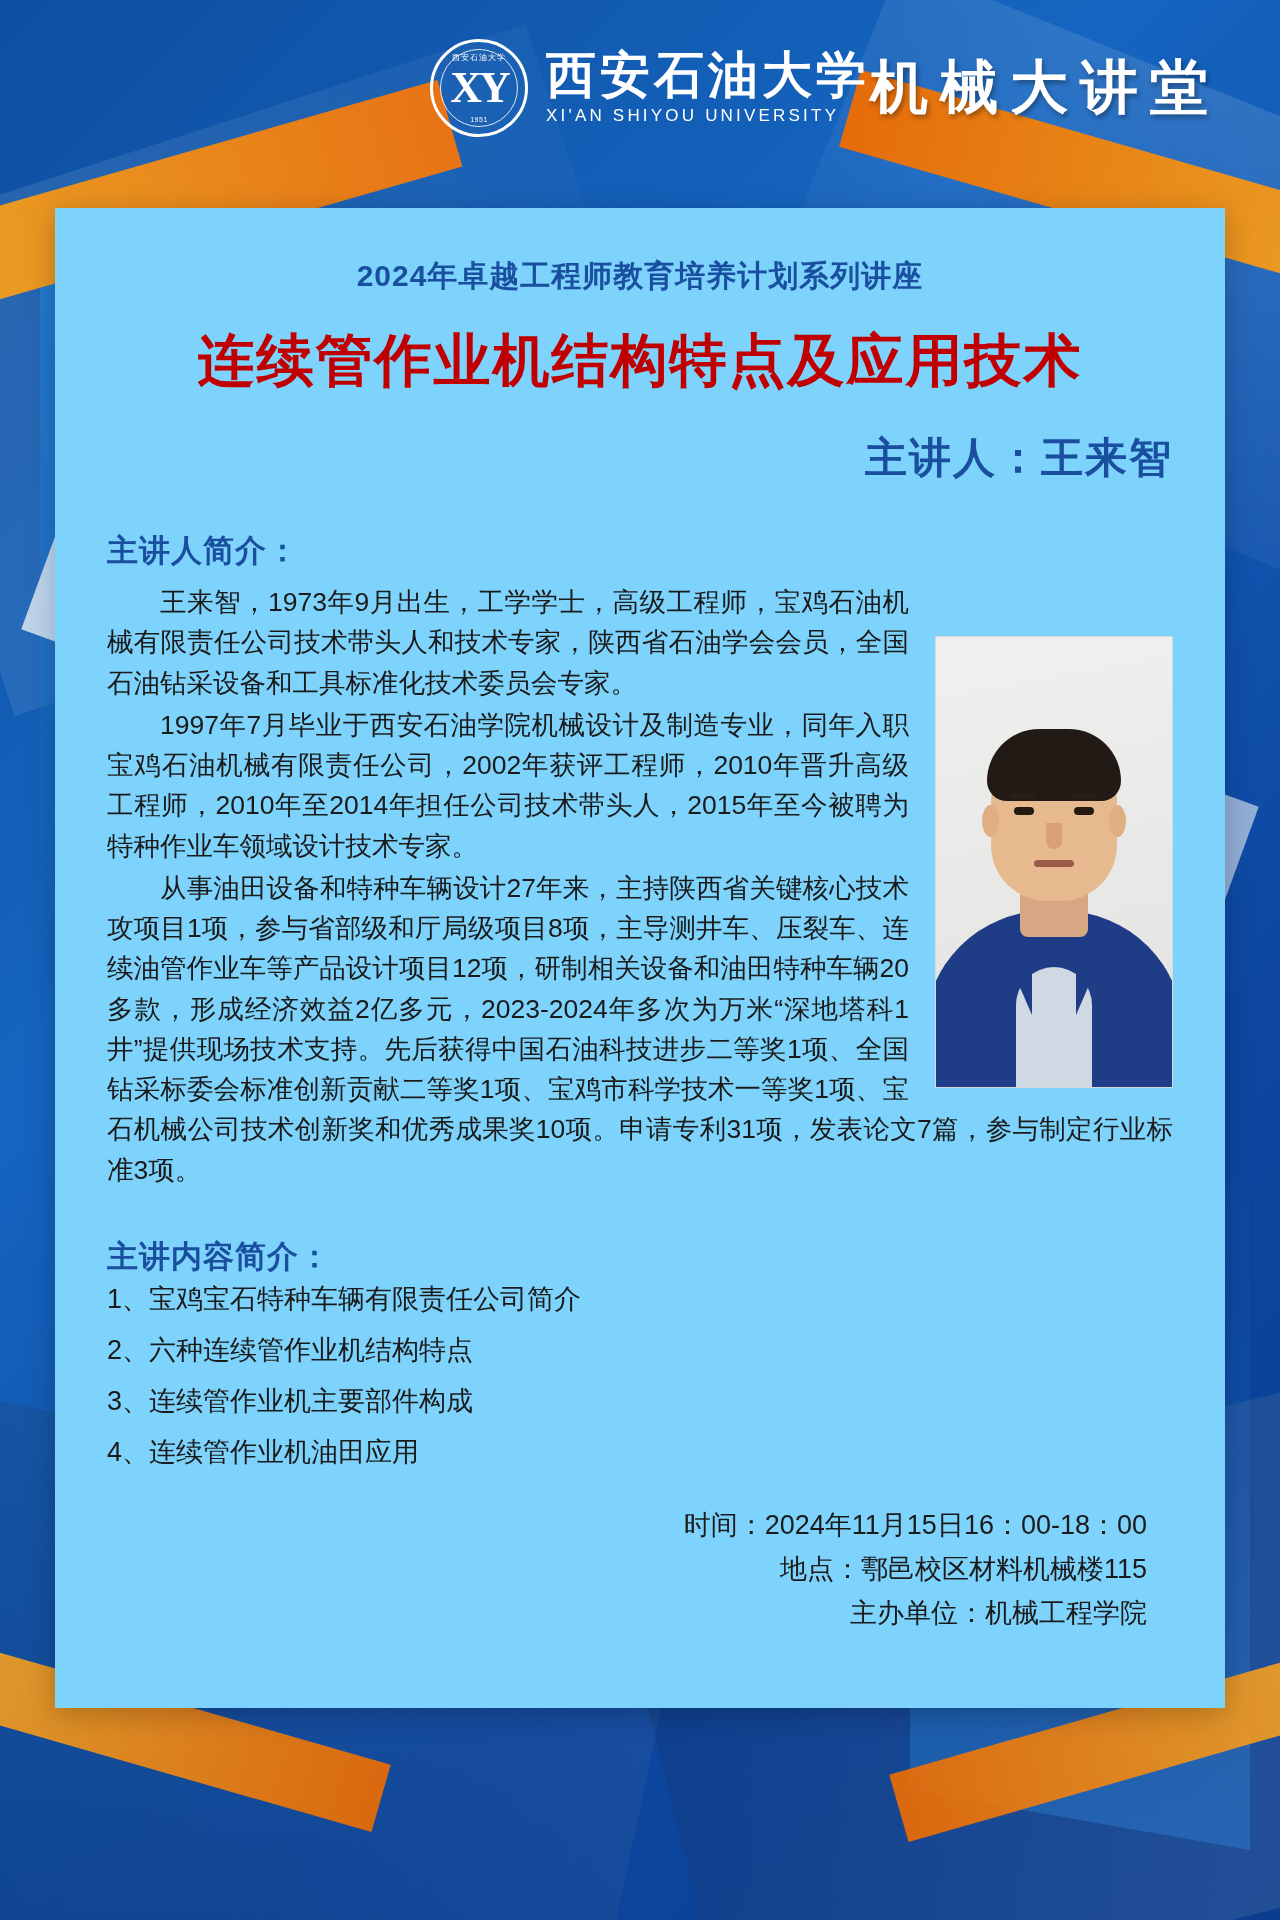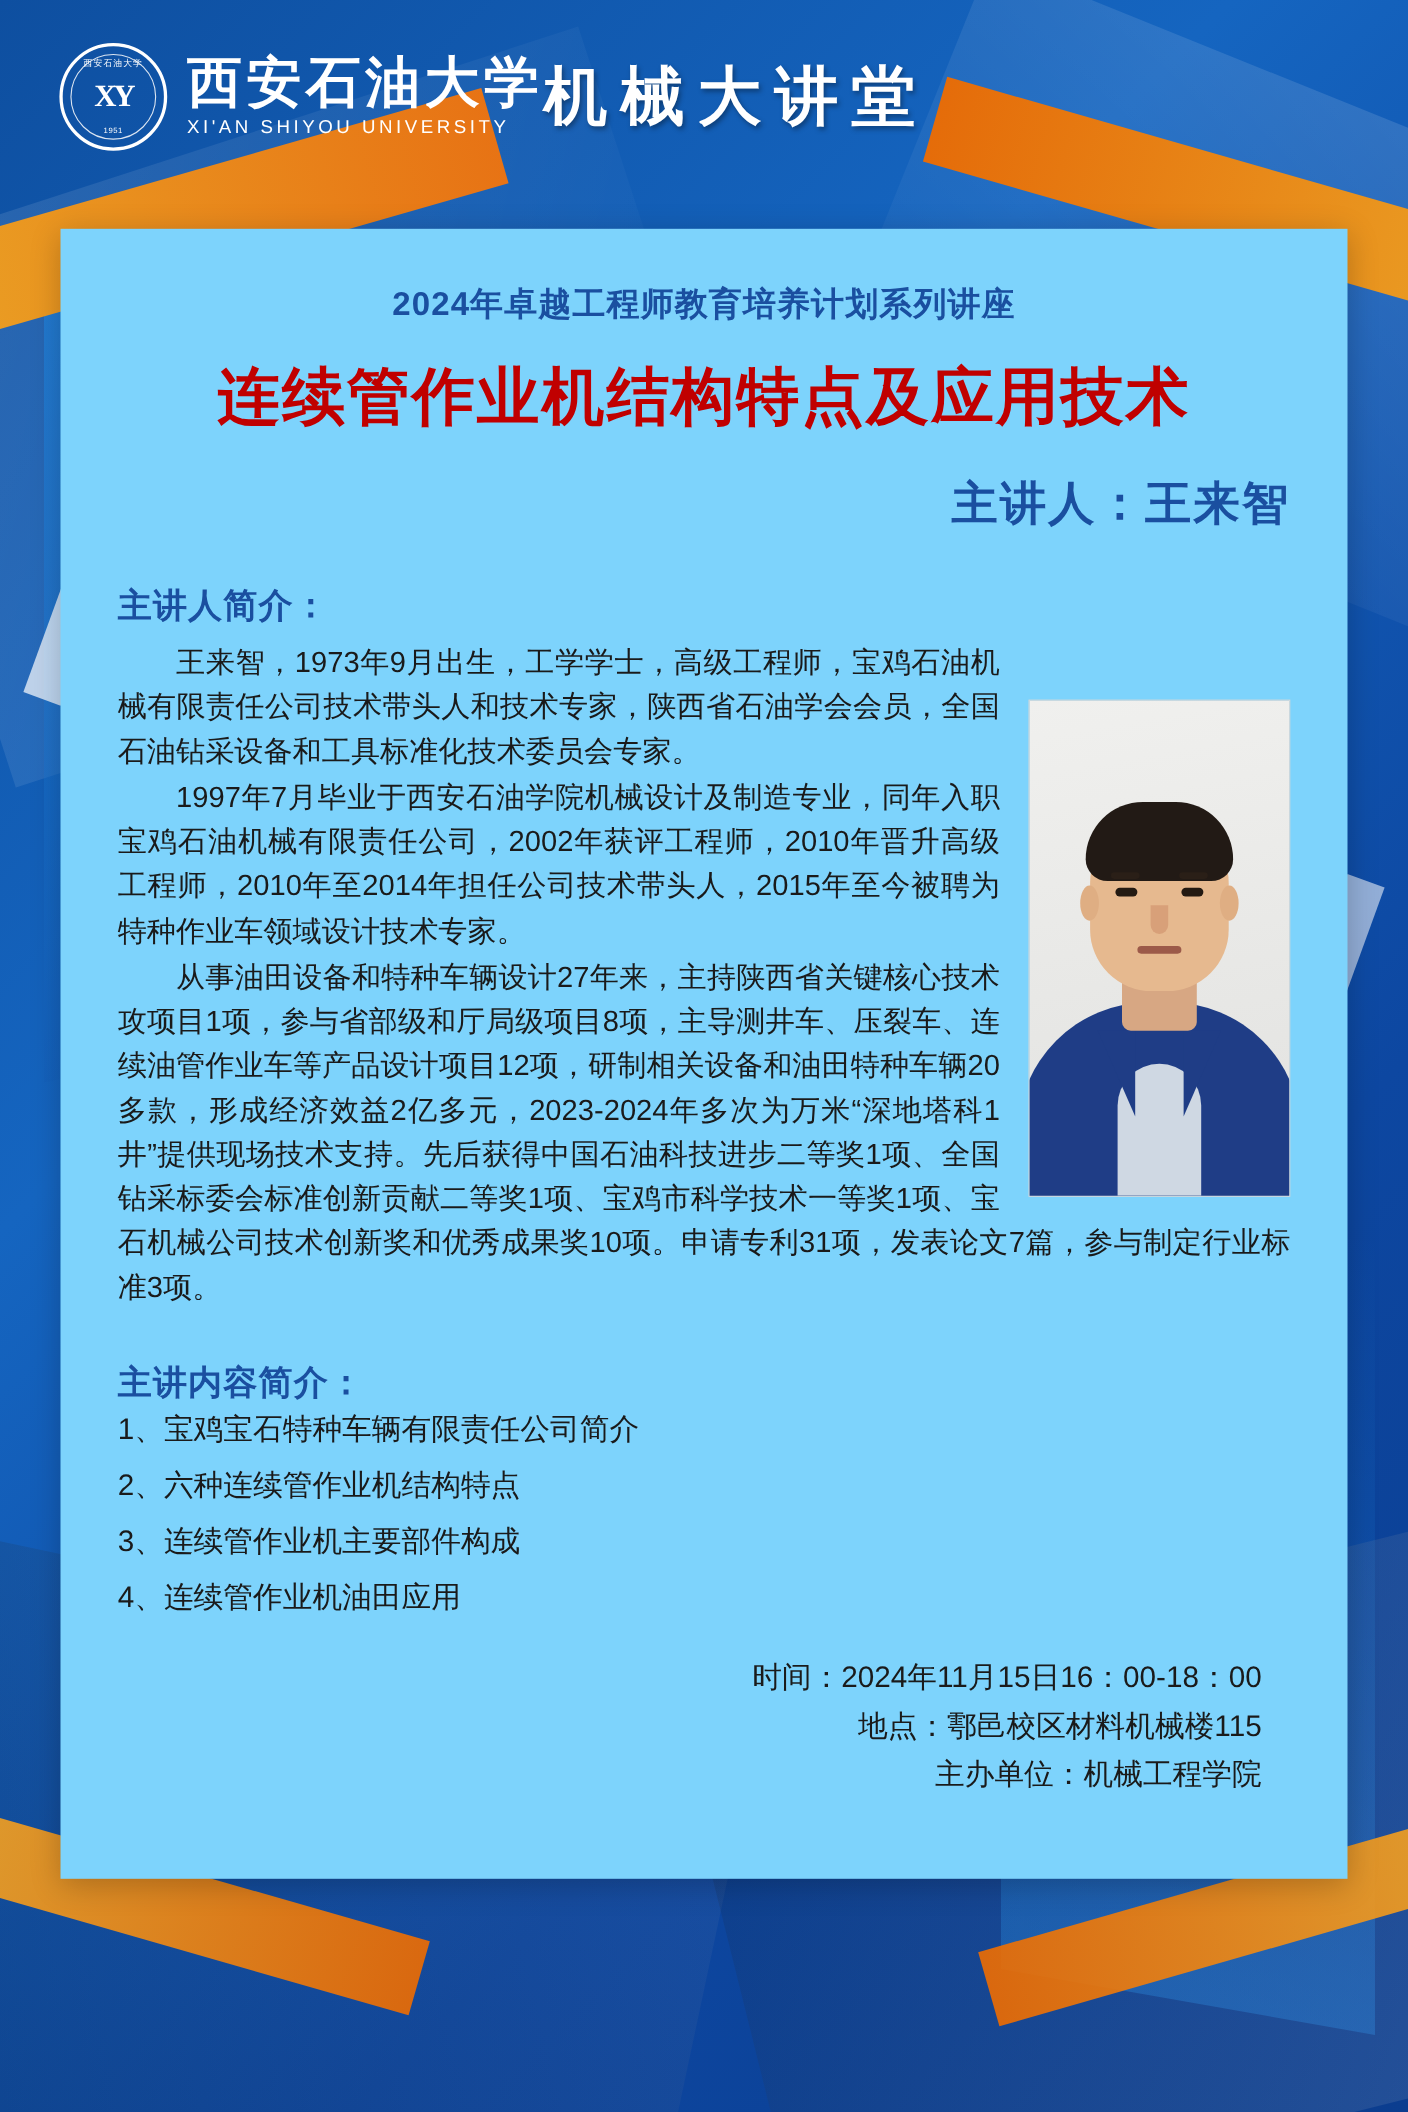"西安石油大学" .header { justify-content: flex-start -> flex-end }
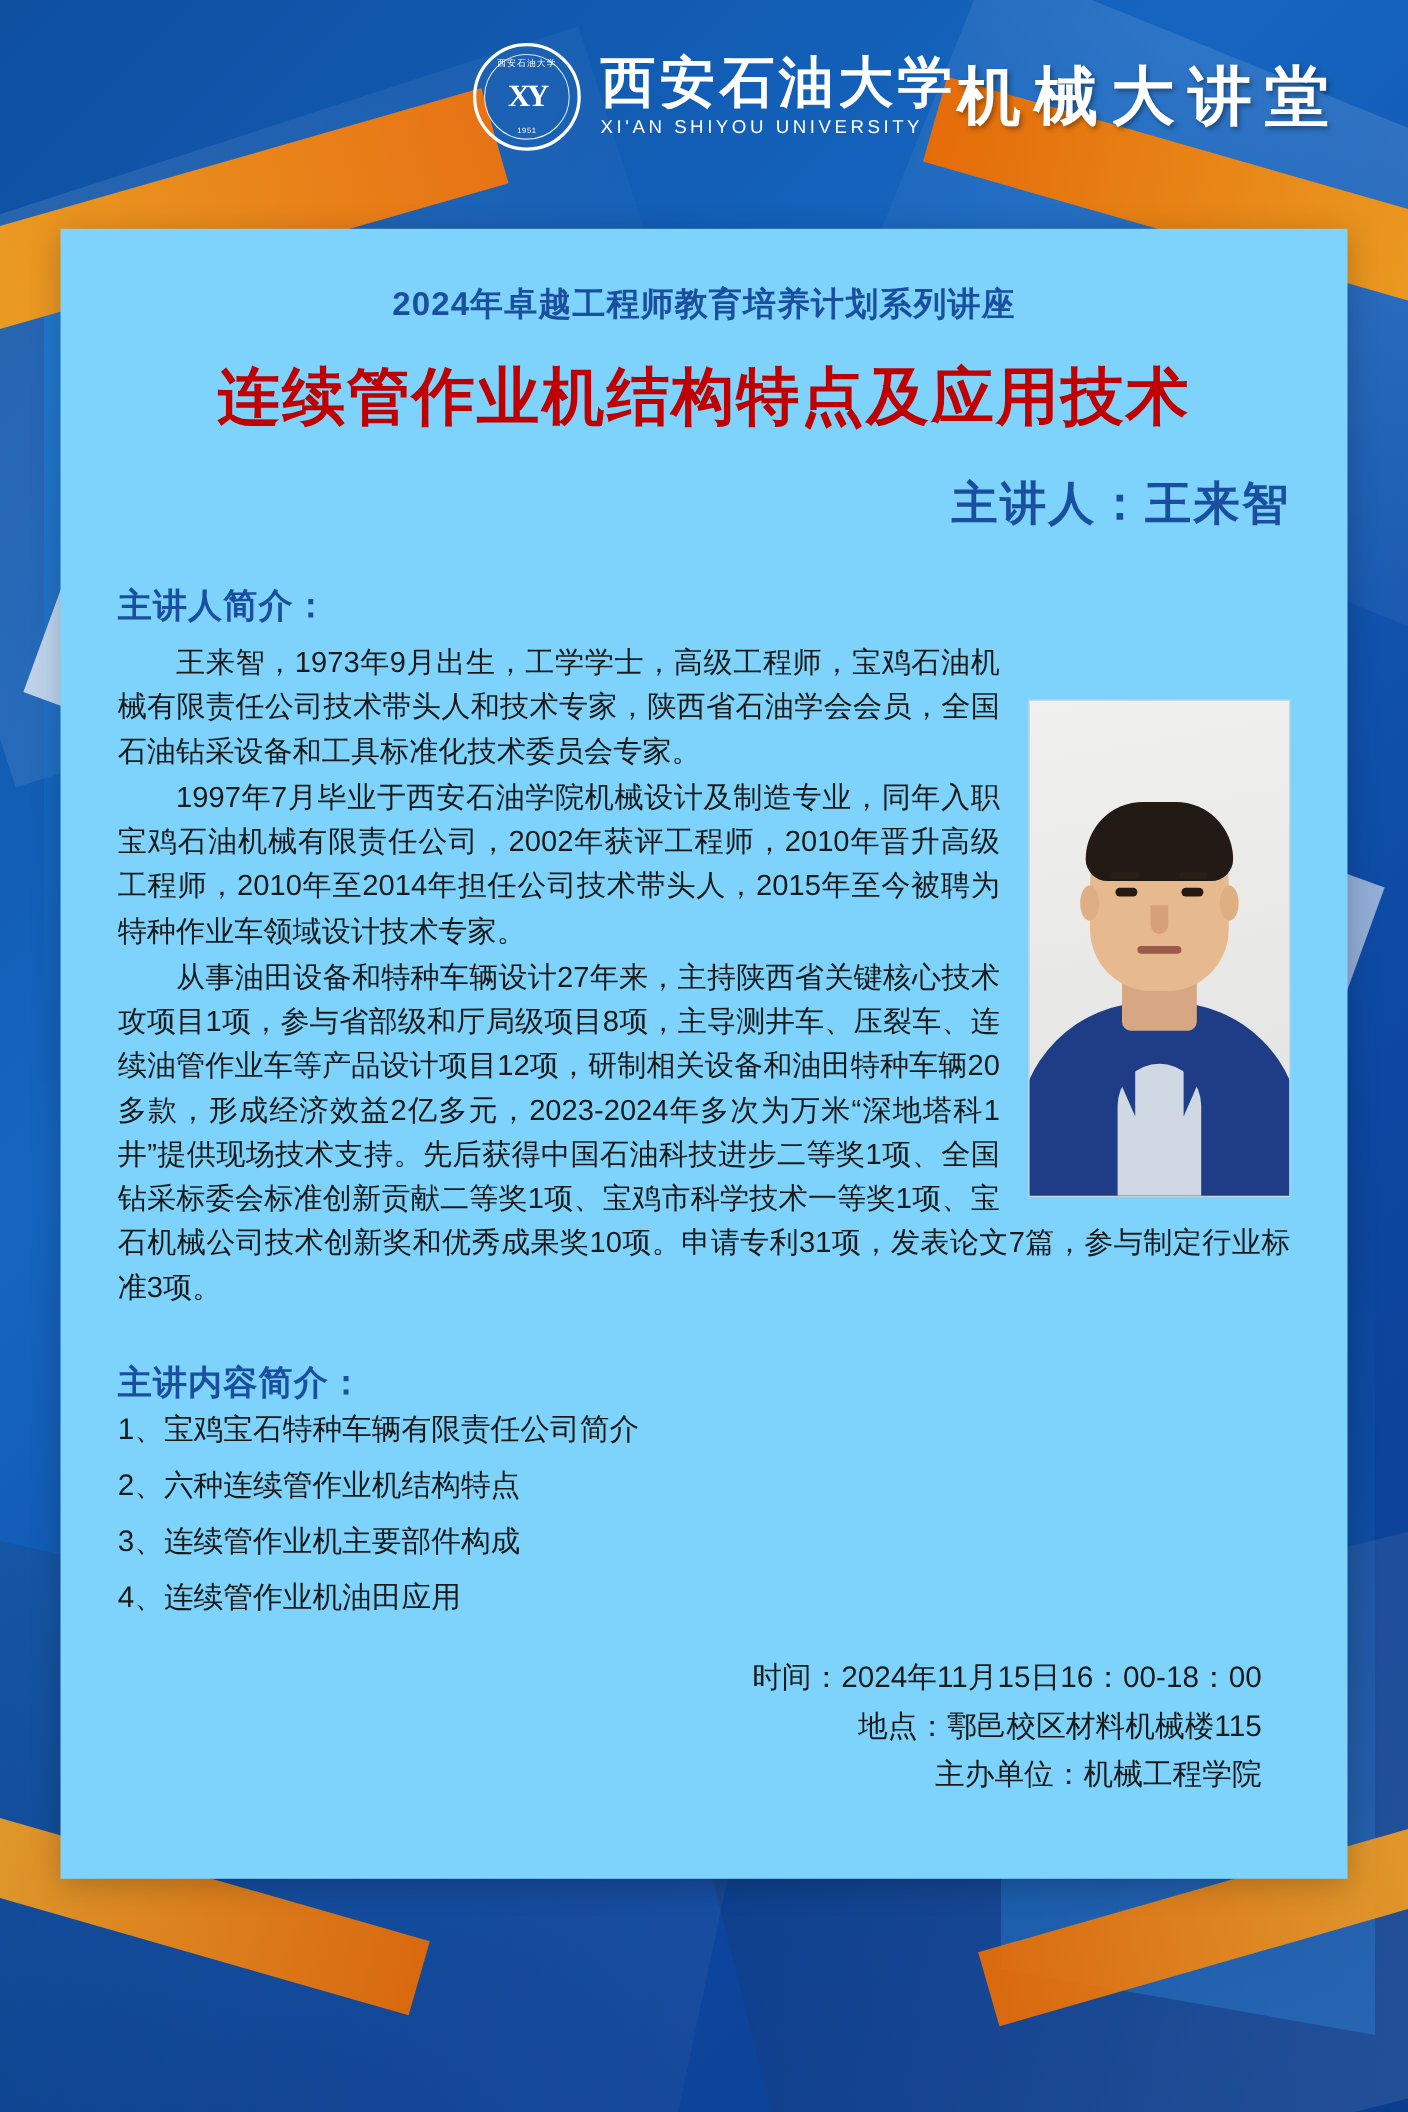"XY" .seal-mono { font-size: 28px -> 44px }
